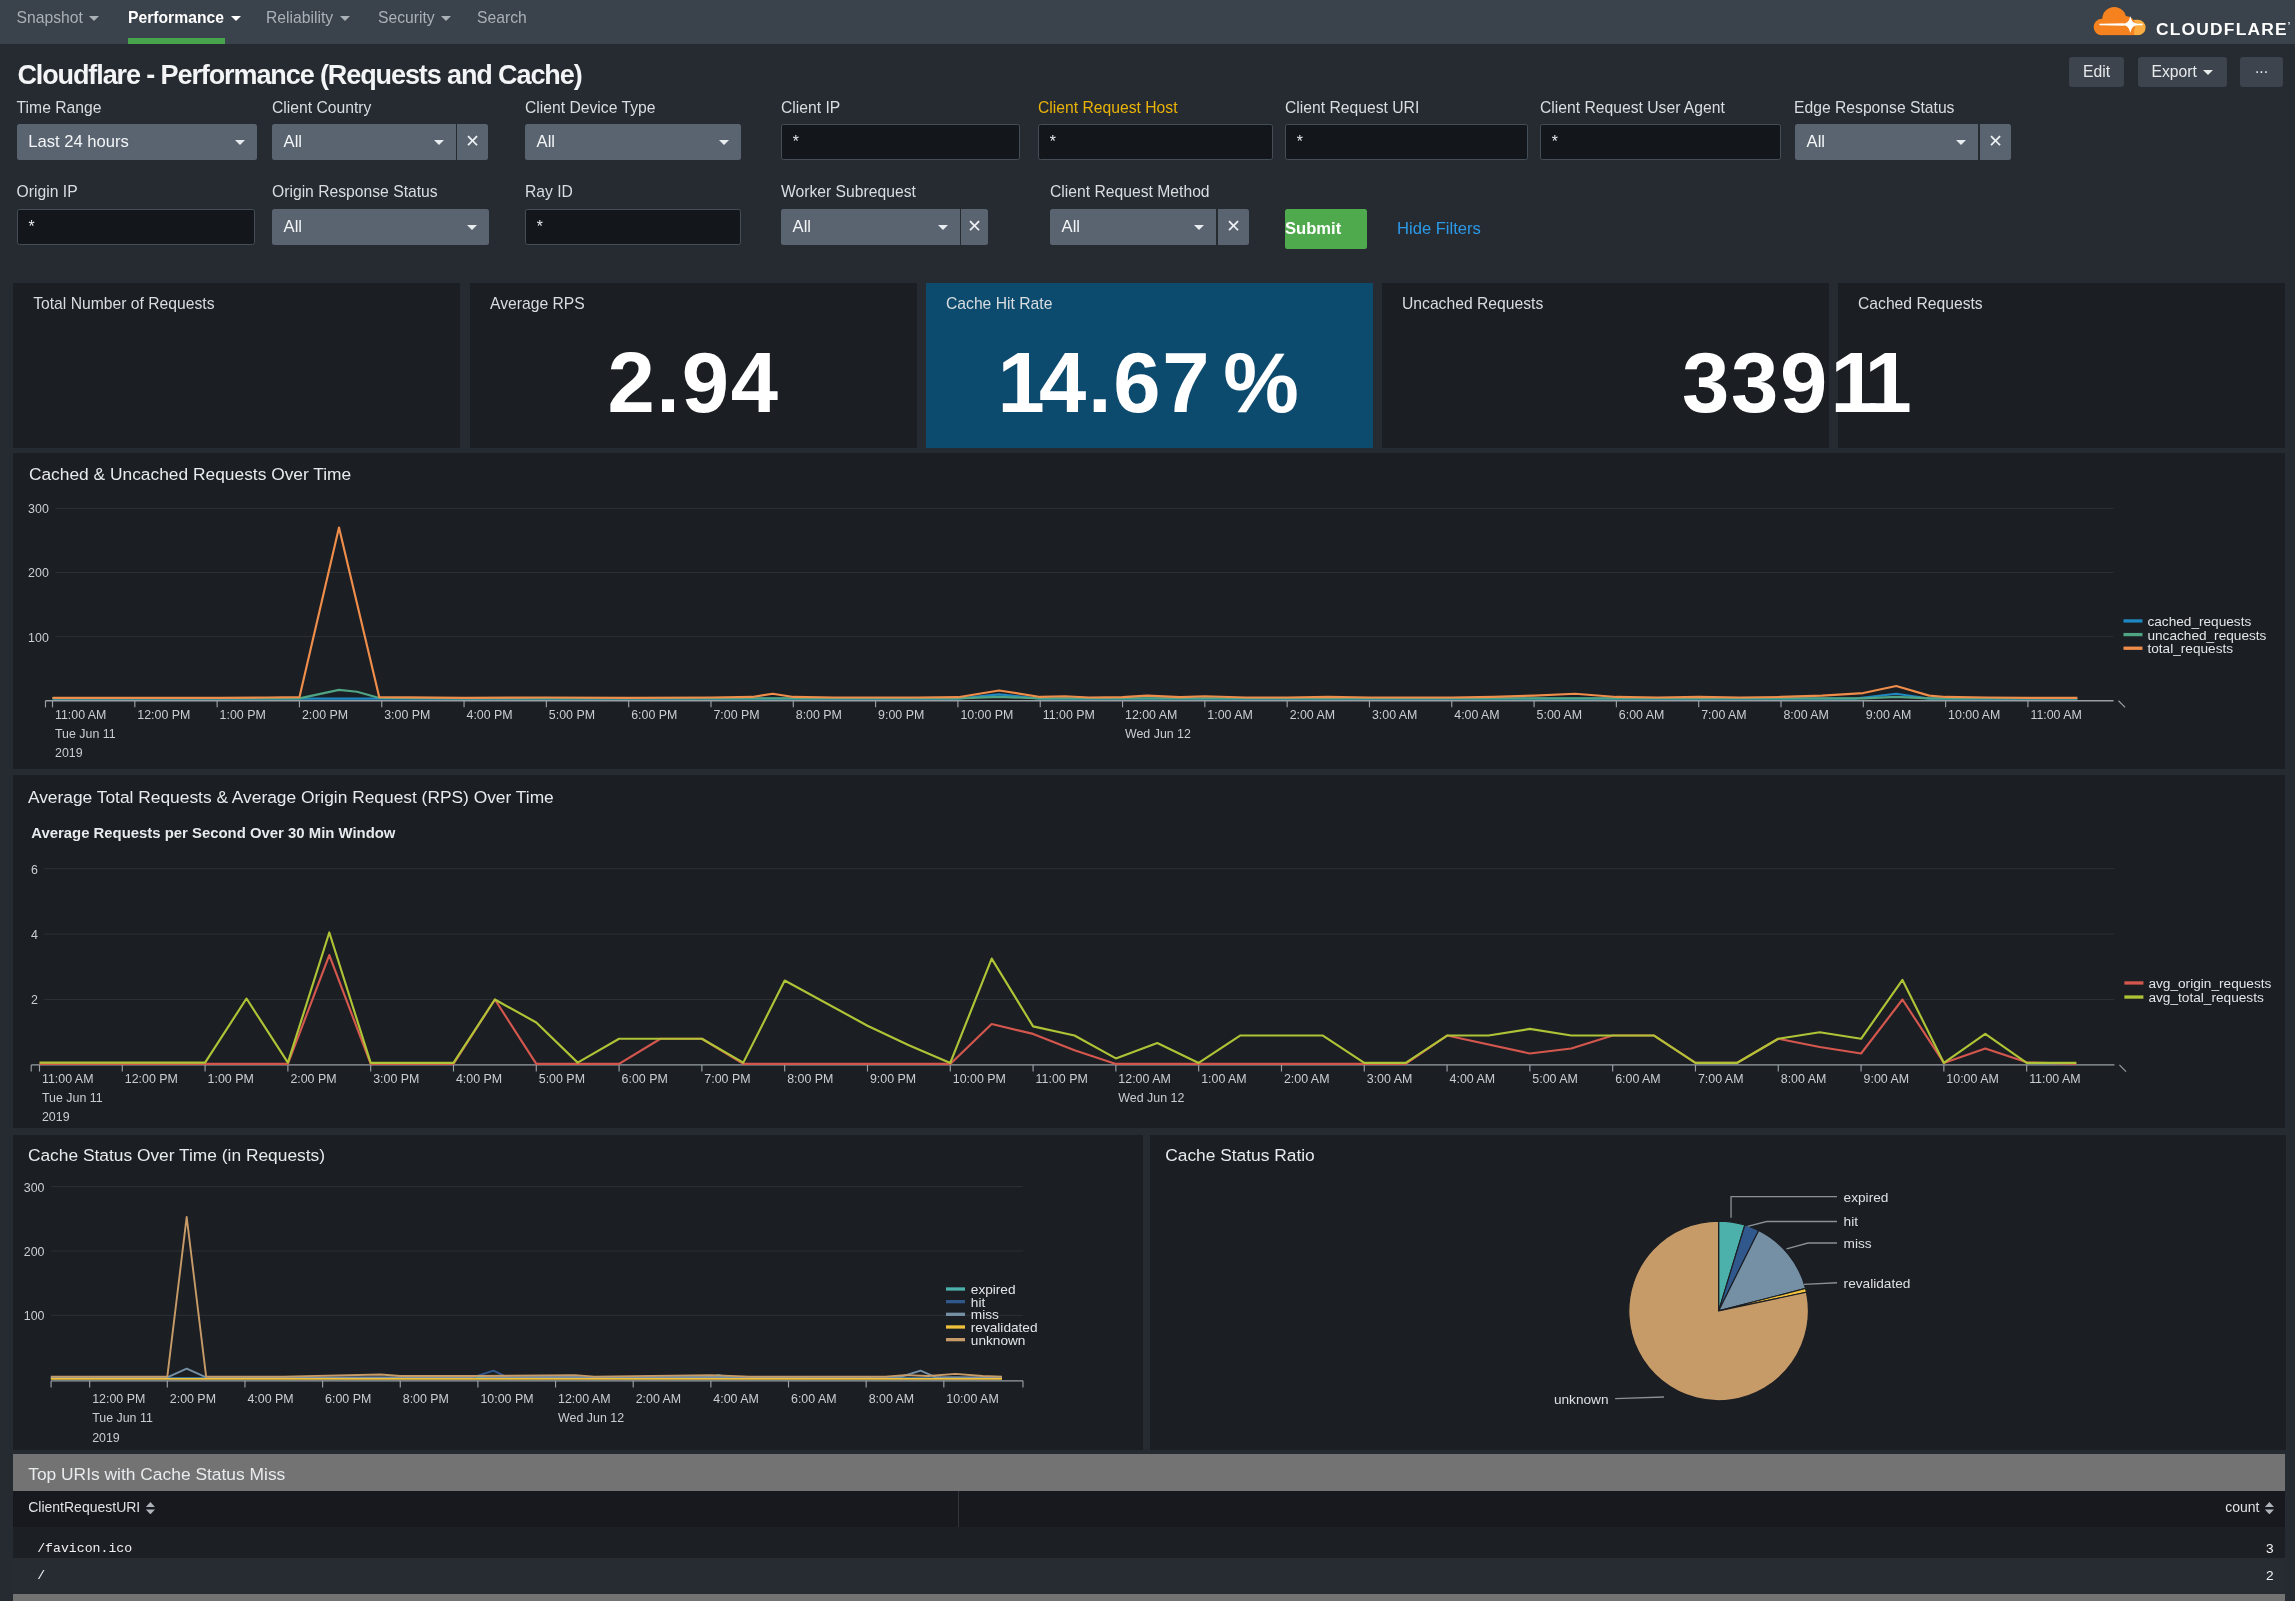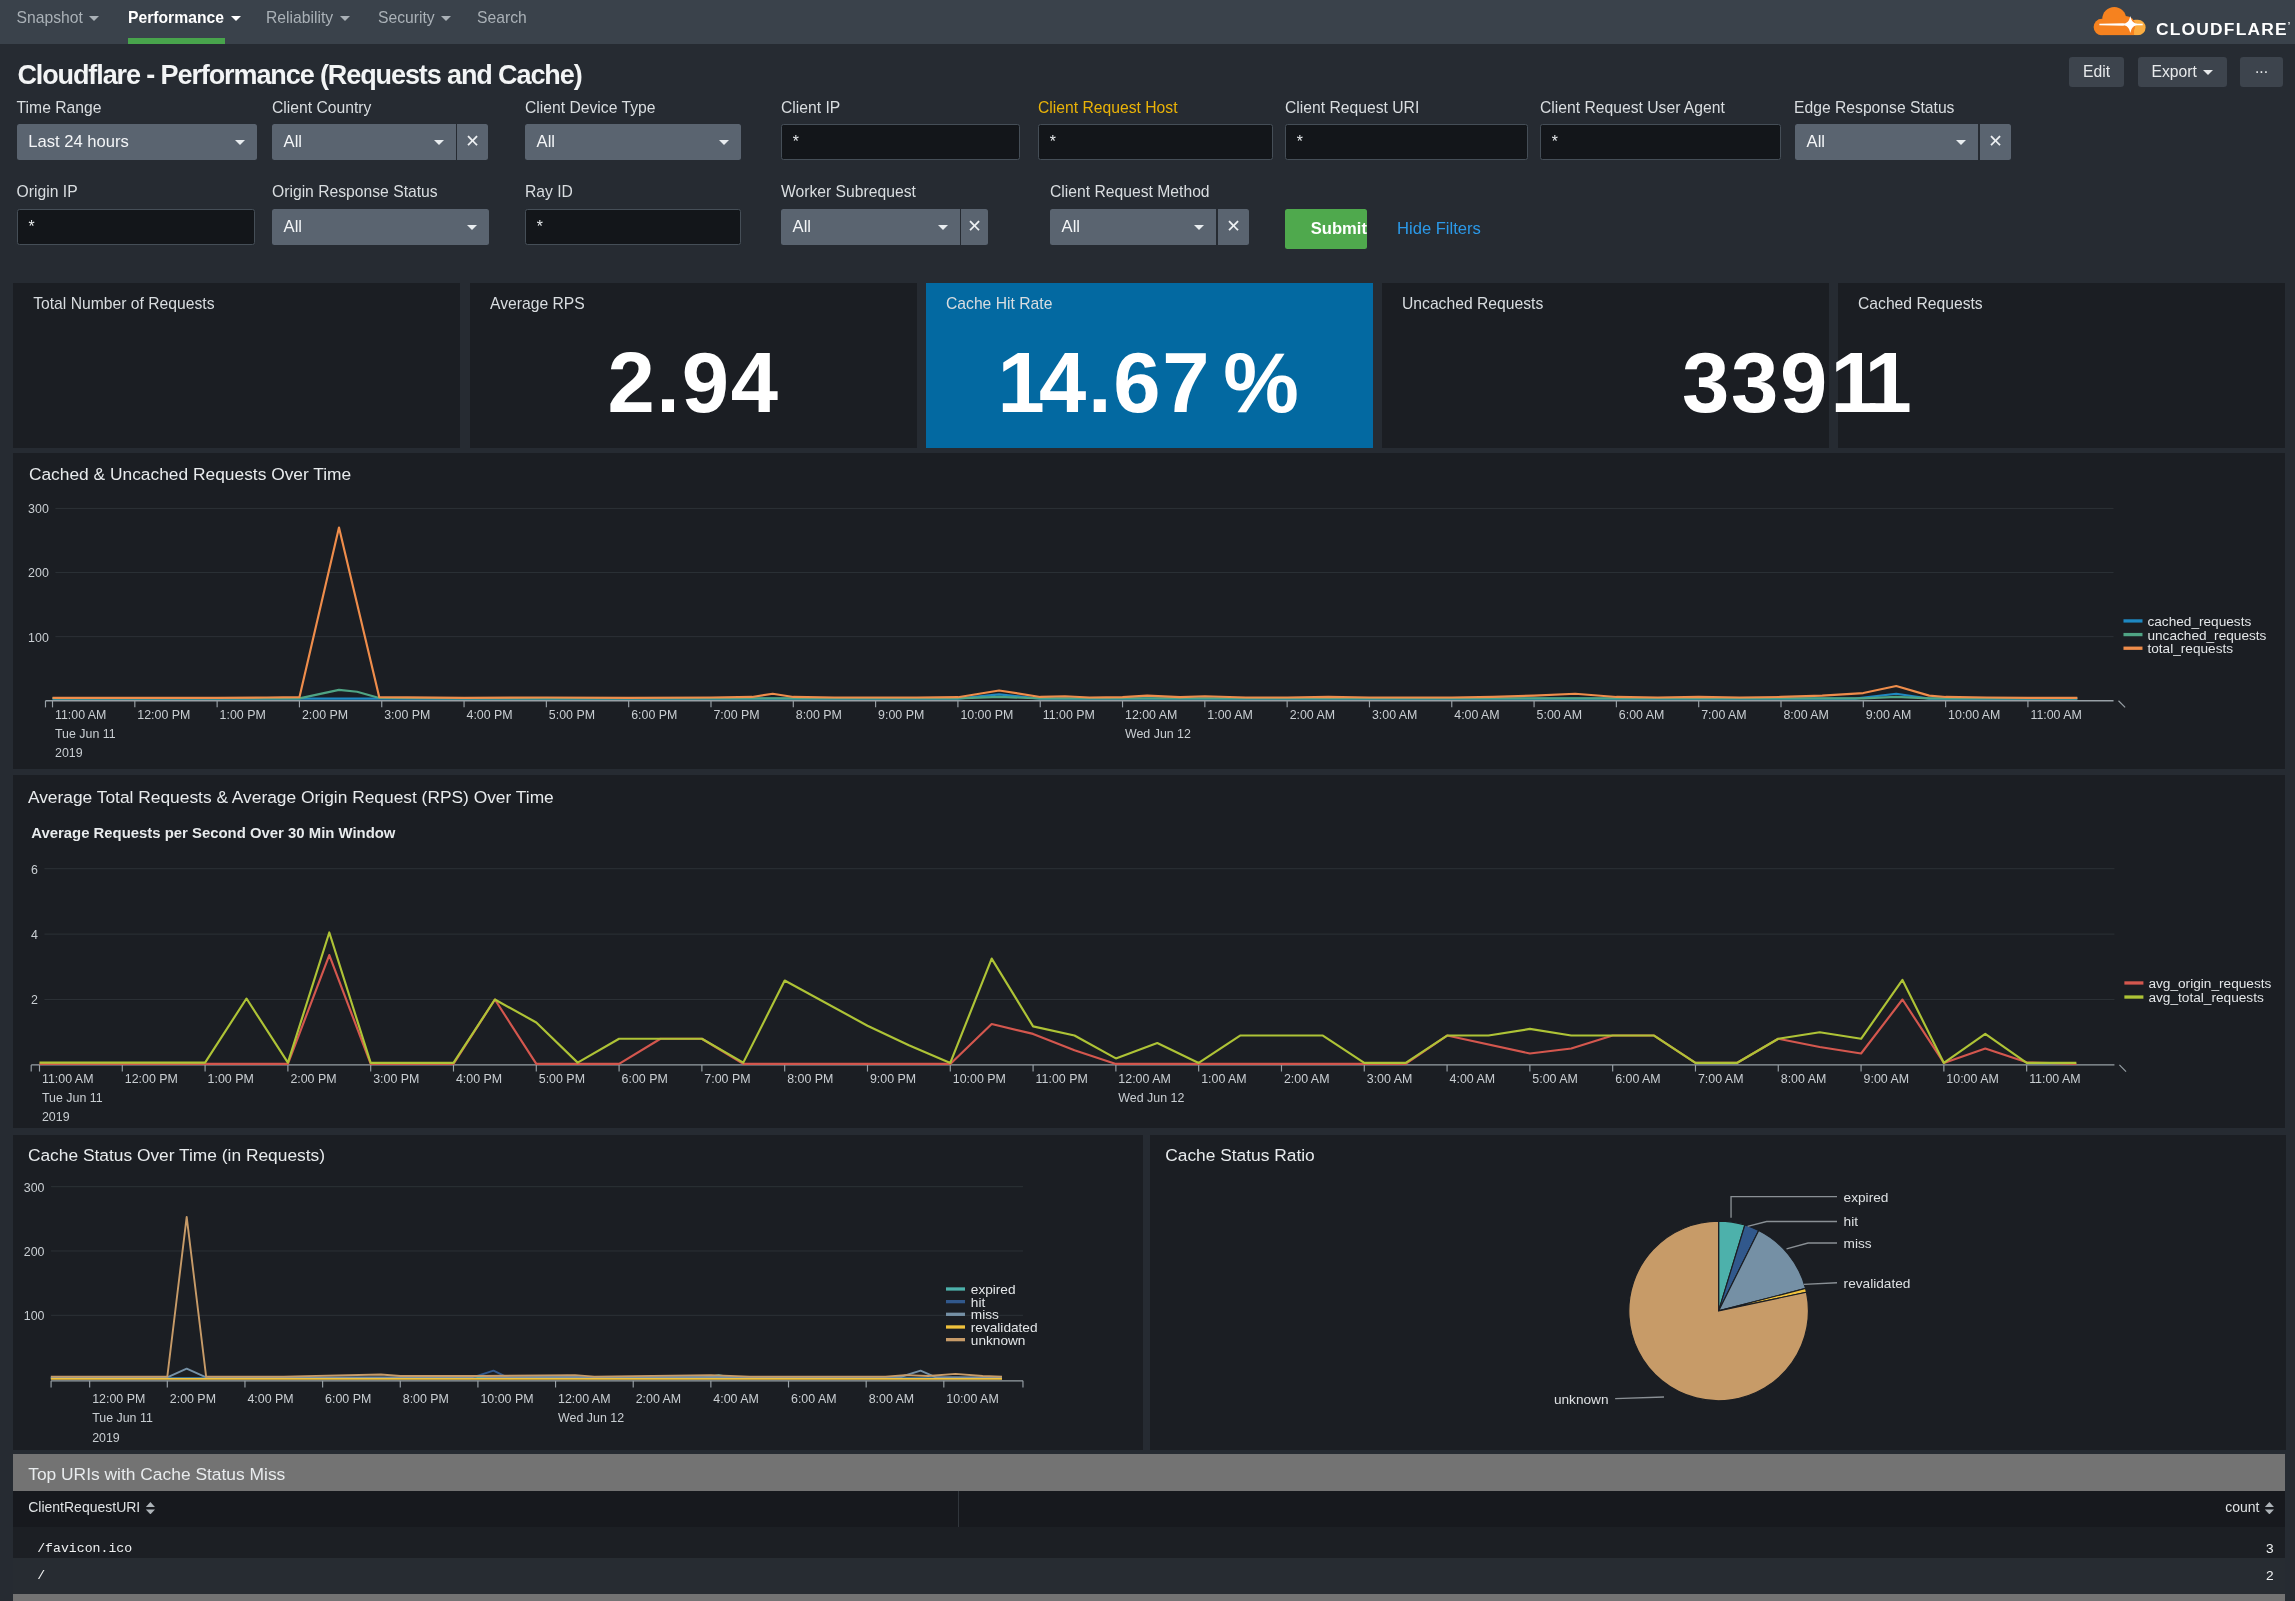"Submit" div { text-align: right -> left }
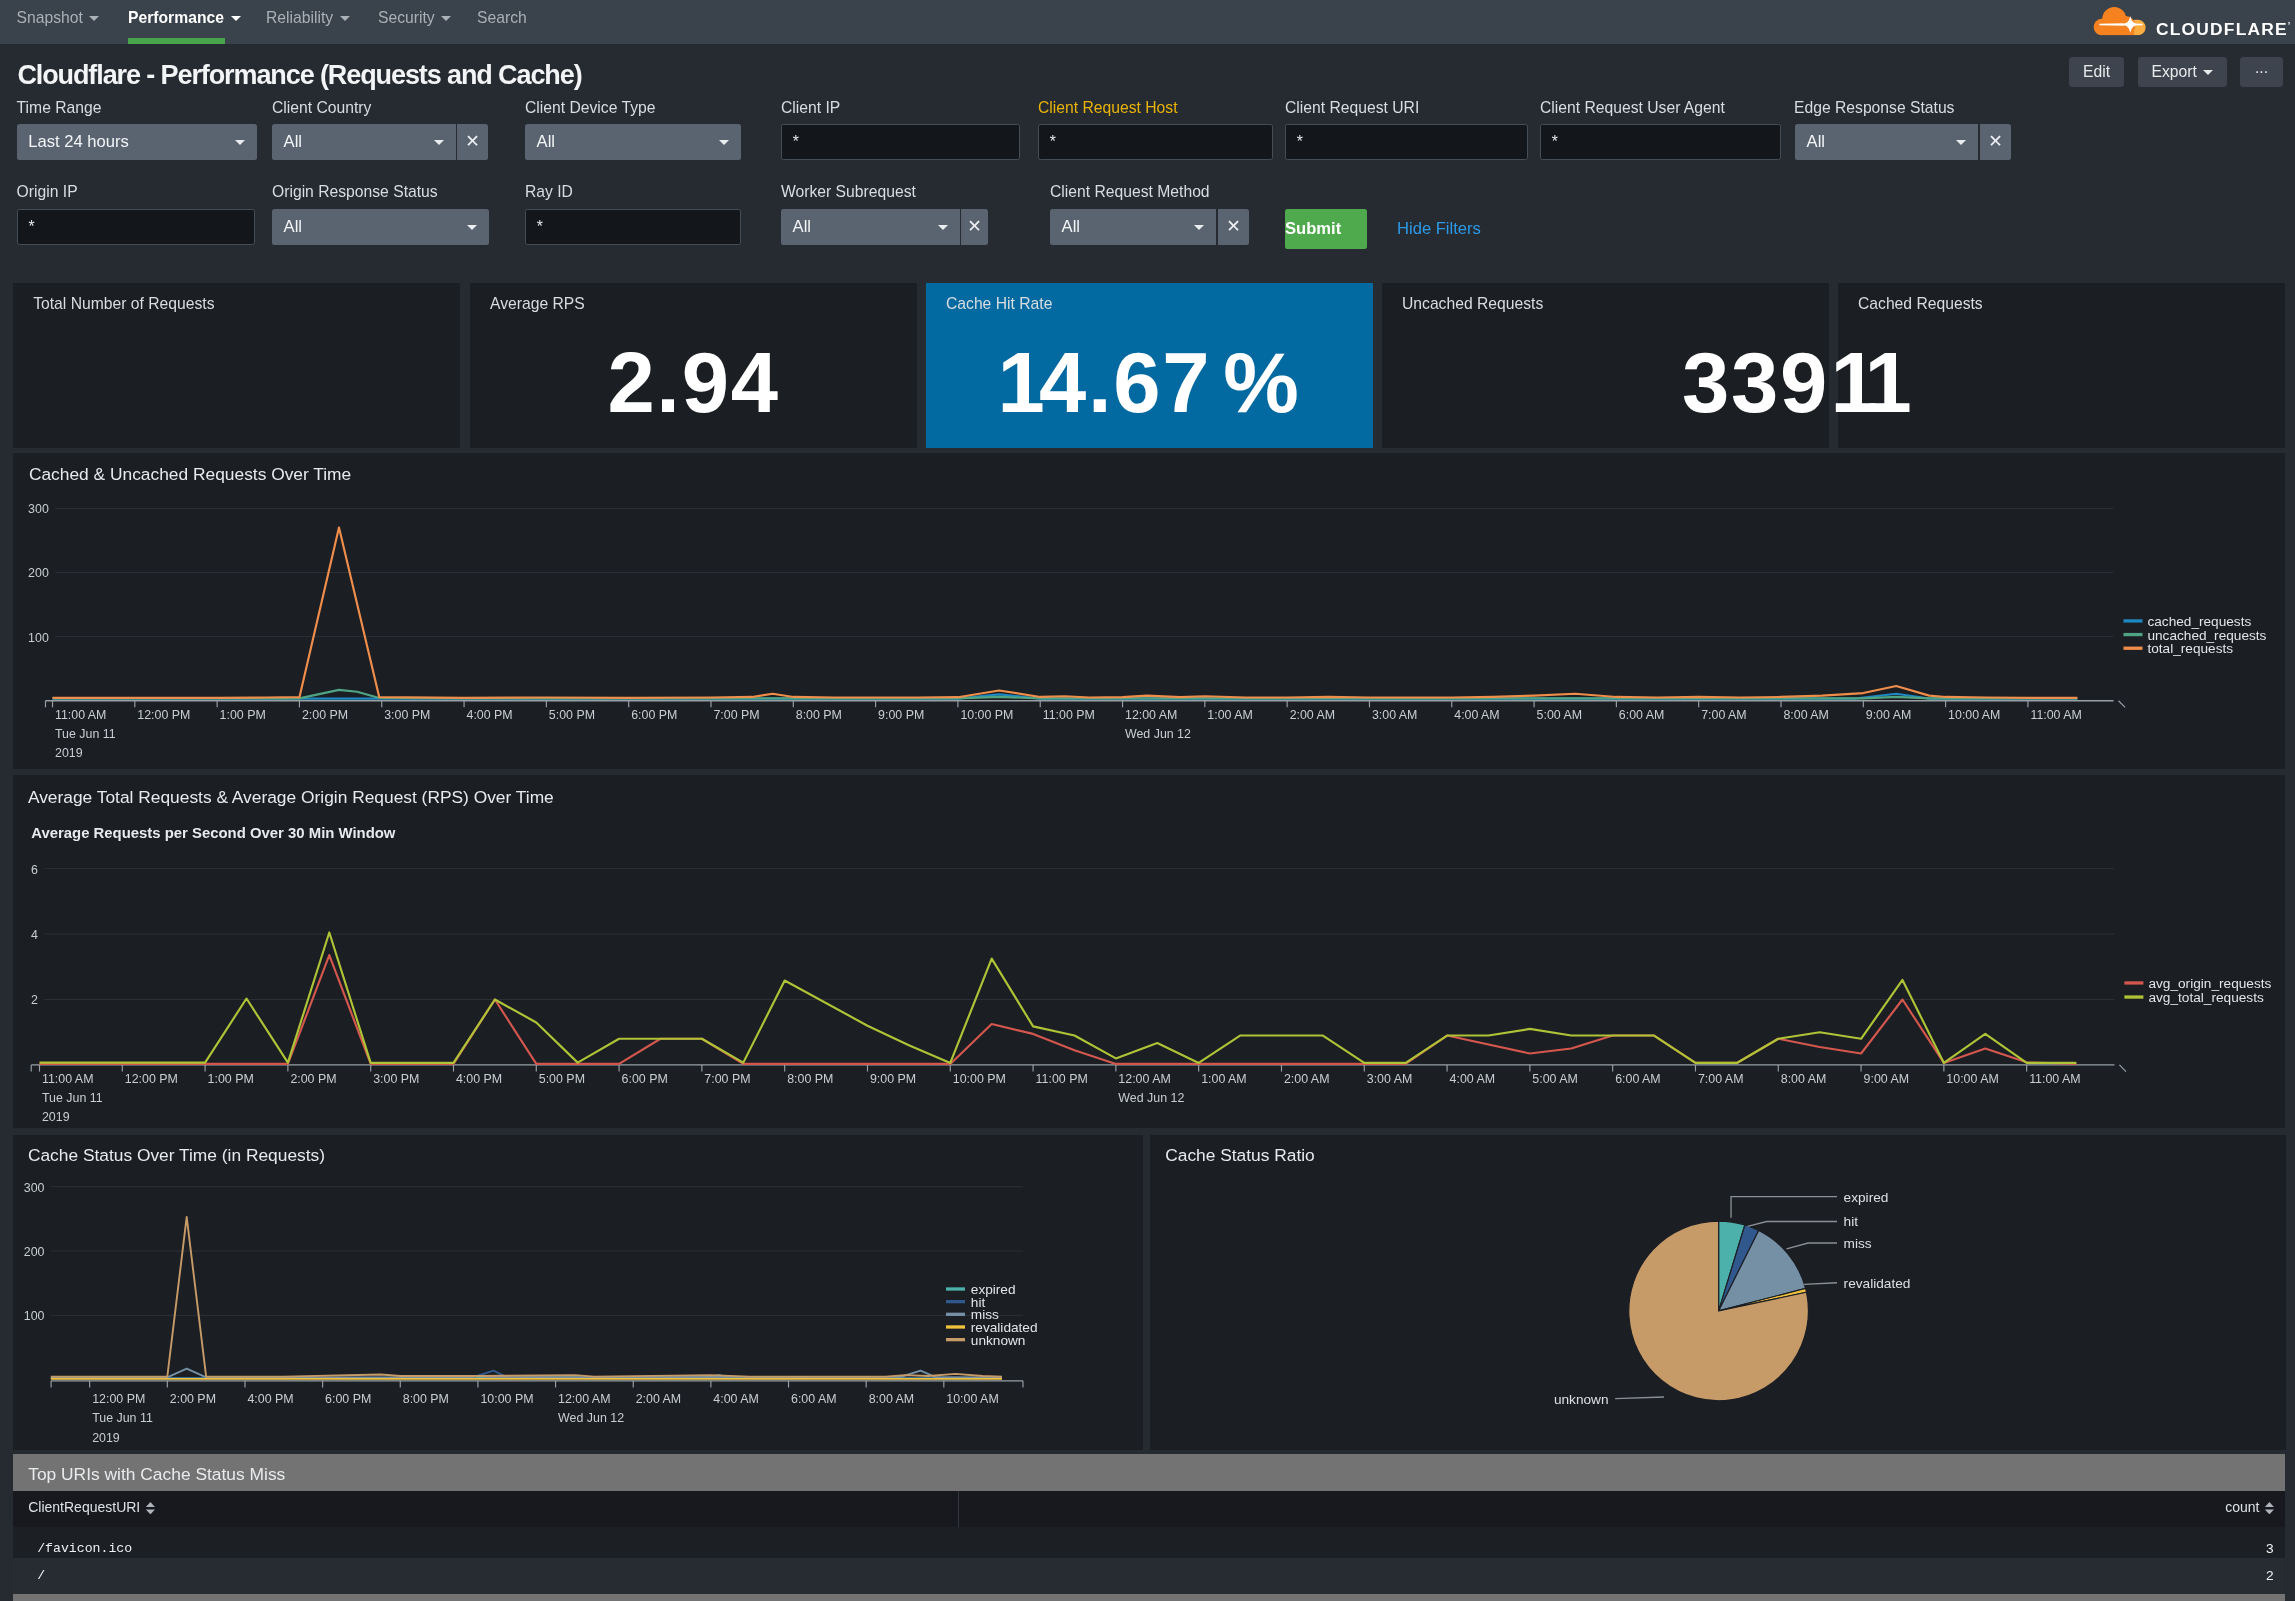"Cache Hit Rate" div { background: #0369a1 -> #0c4a6e }
